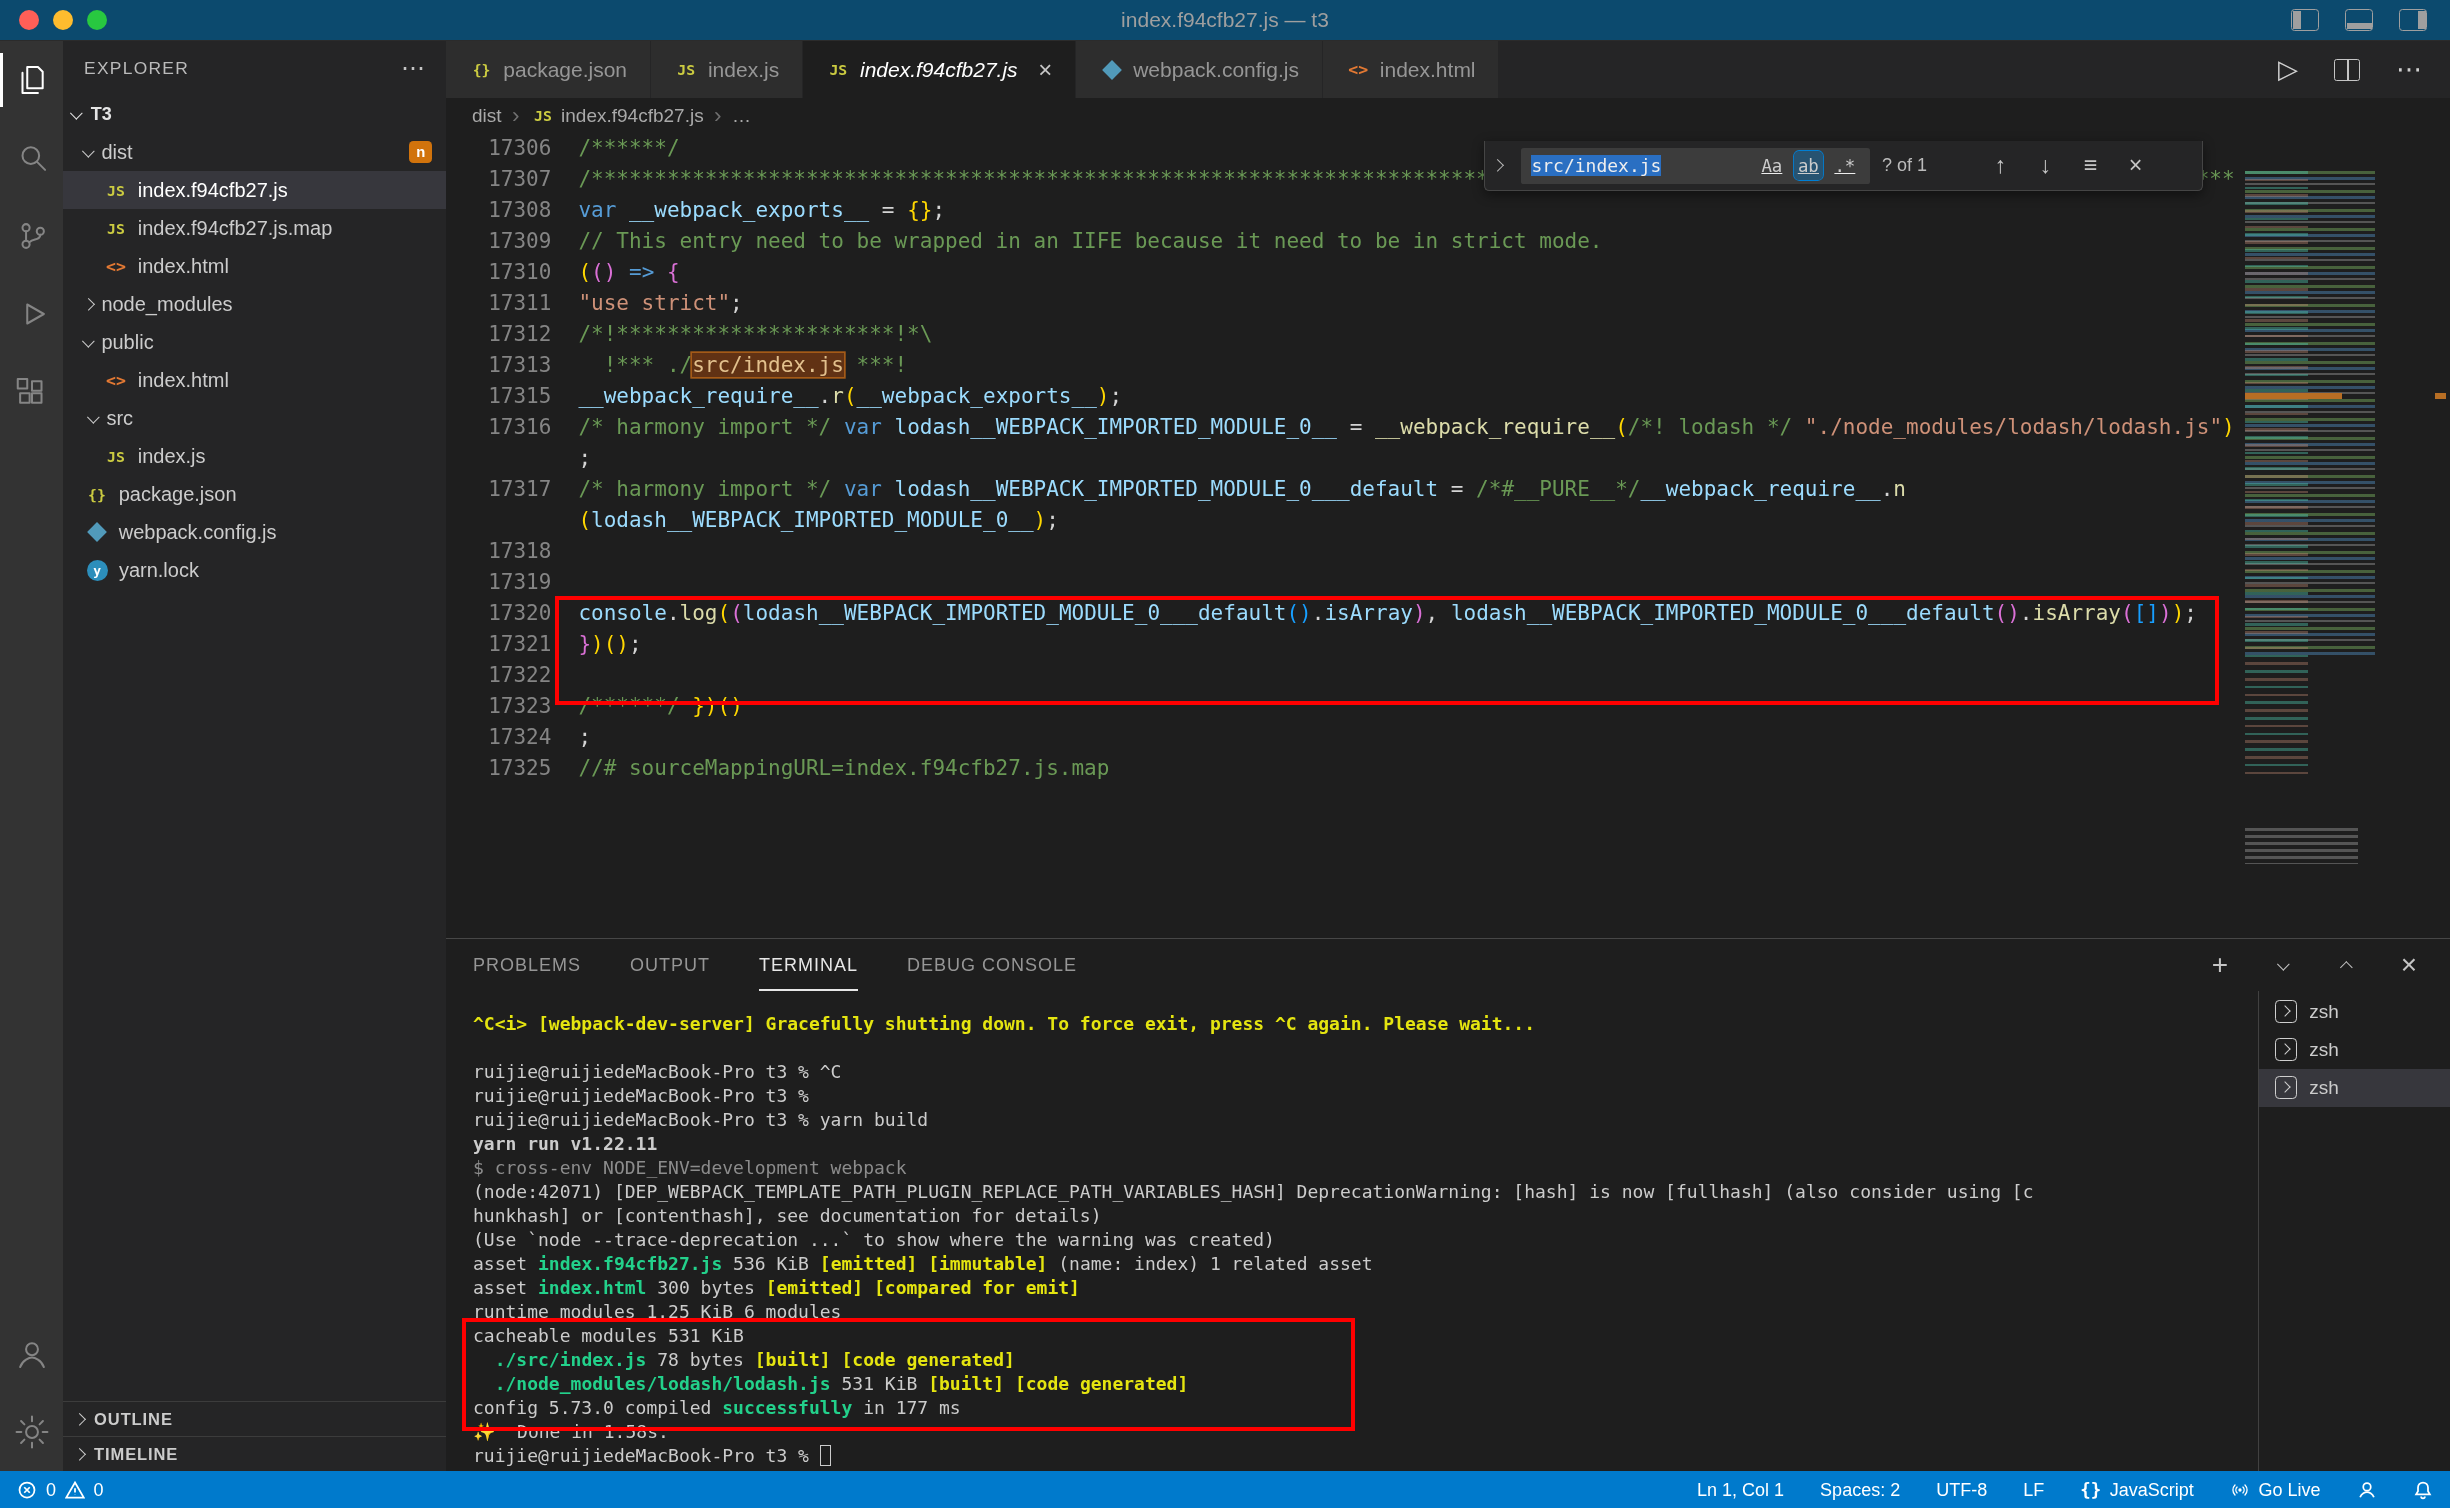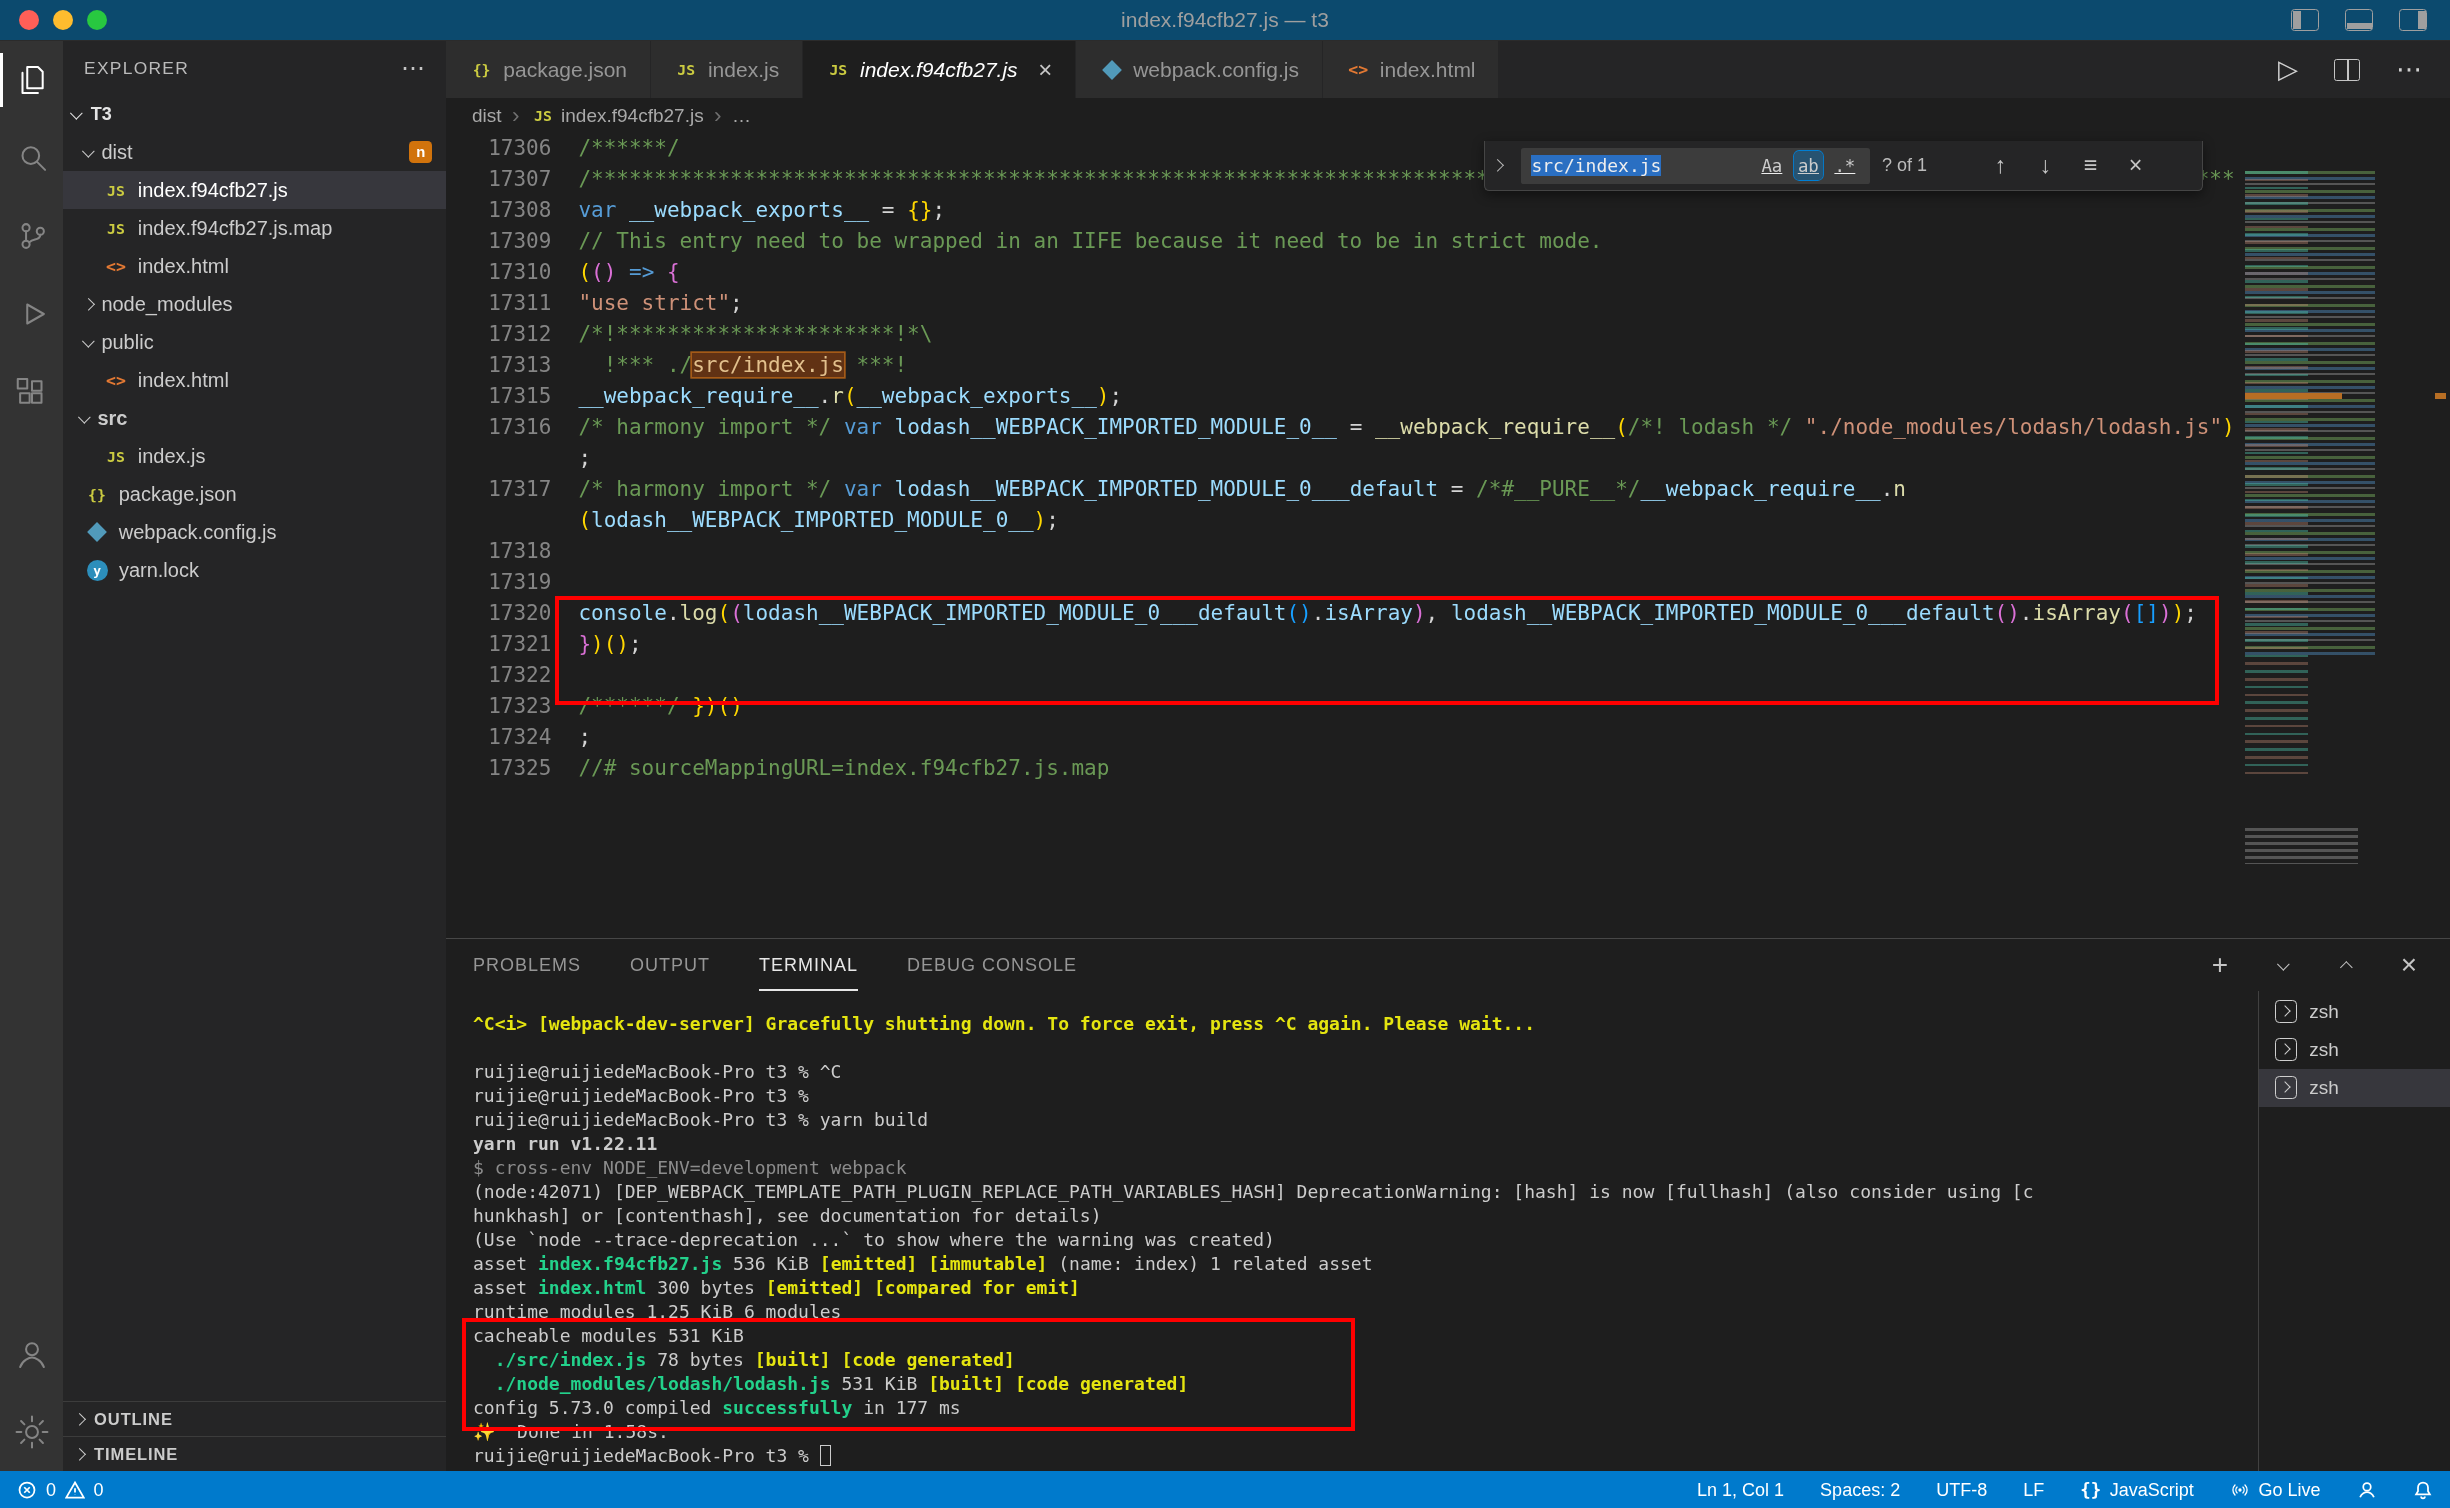"src" div.trow { font-weight: bold -> none; padding-left: 17px -> 26px }
